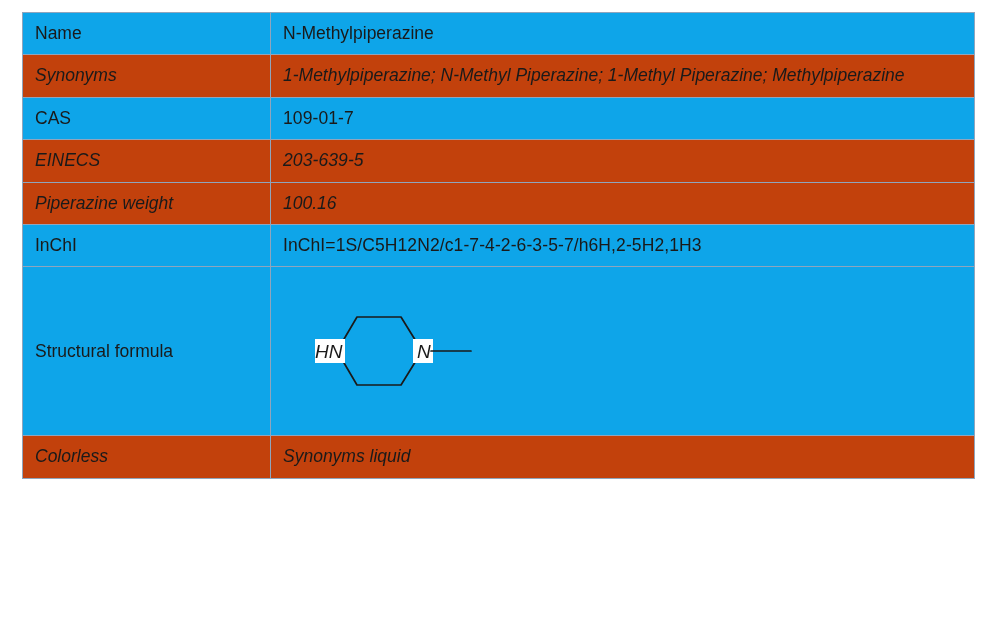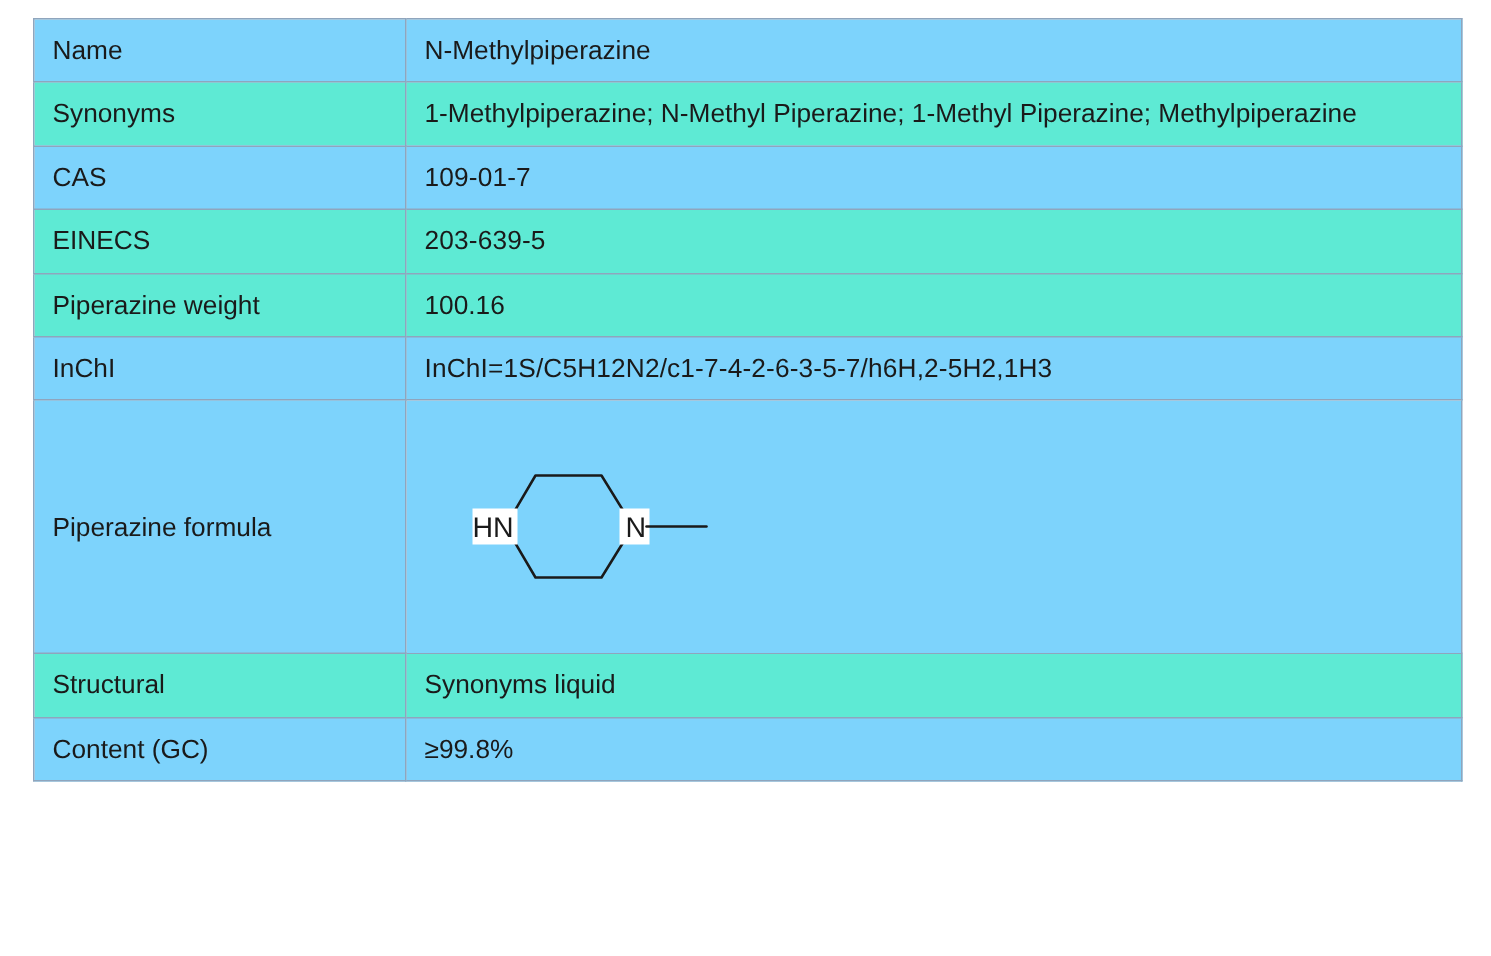"Name" tr.plain td { background: #7dd3fc -> #0ea5e9 }
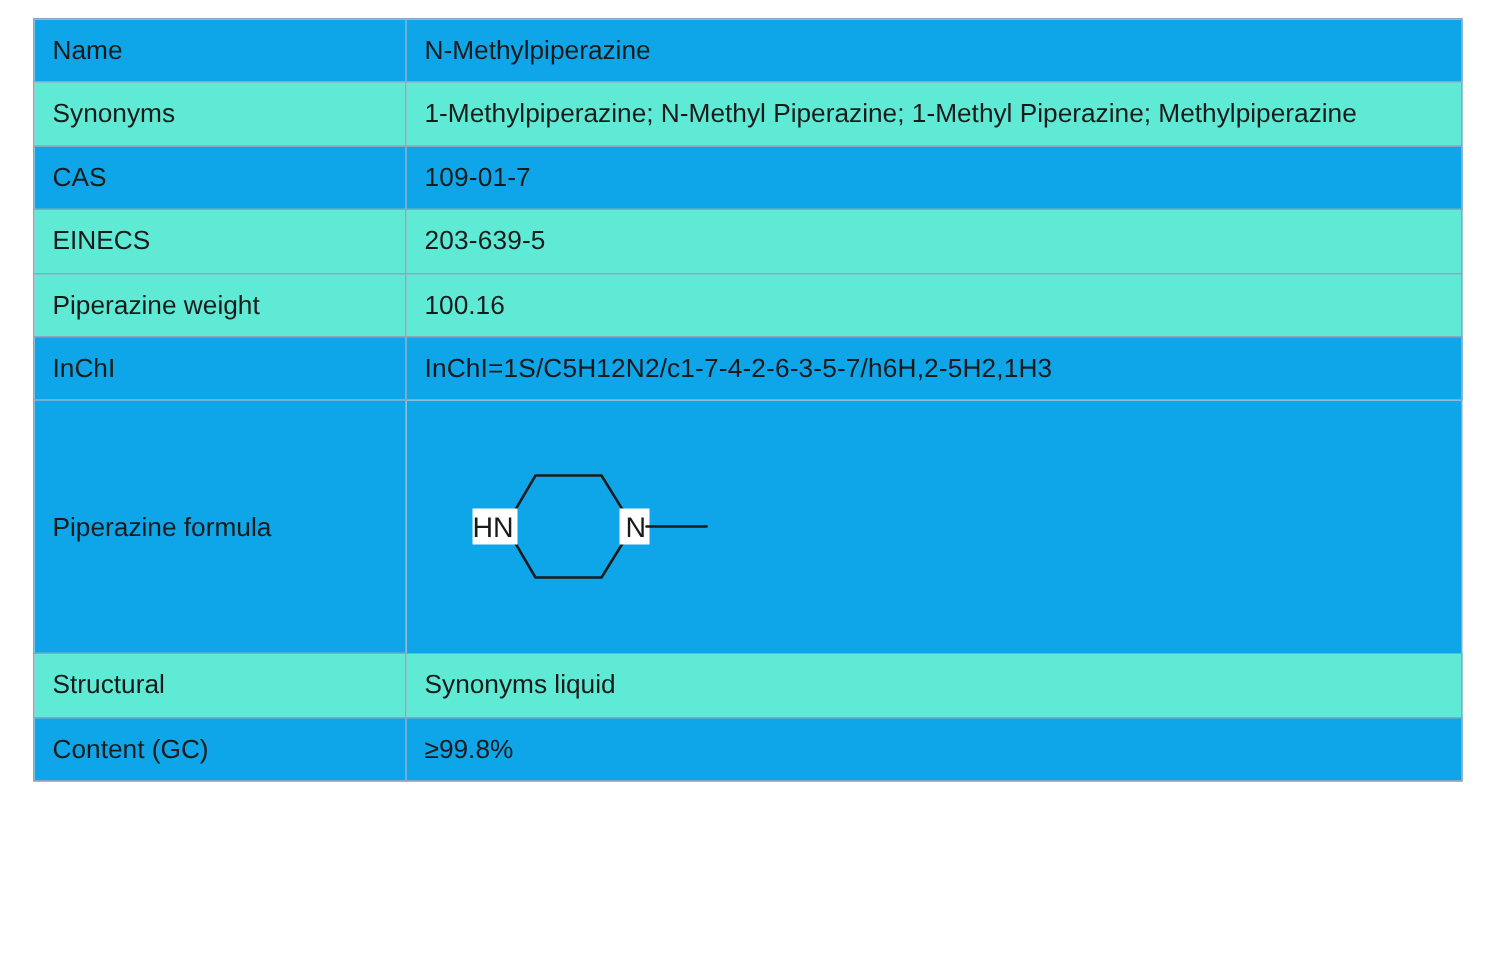"Synonyms" tr.alt td { background: #5eead4 -> #c2410c; font-style: none -> italic }
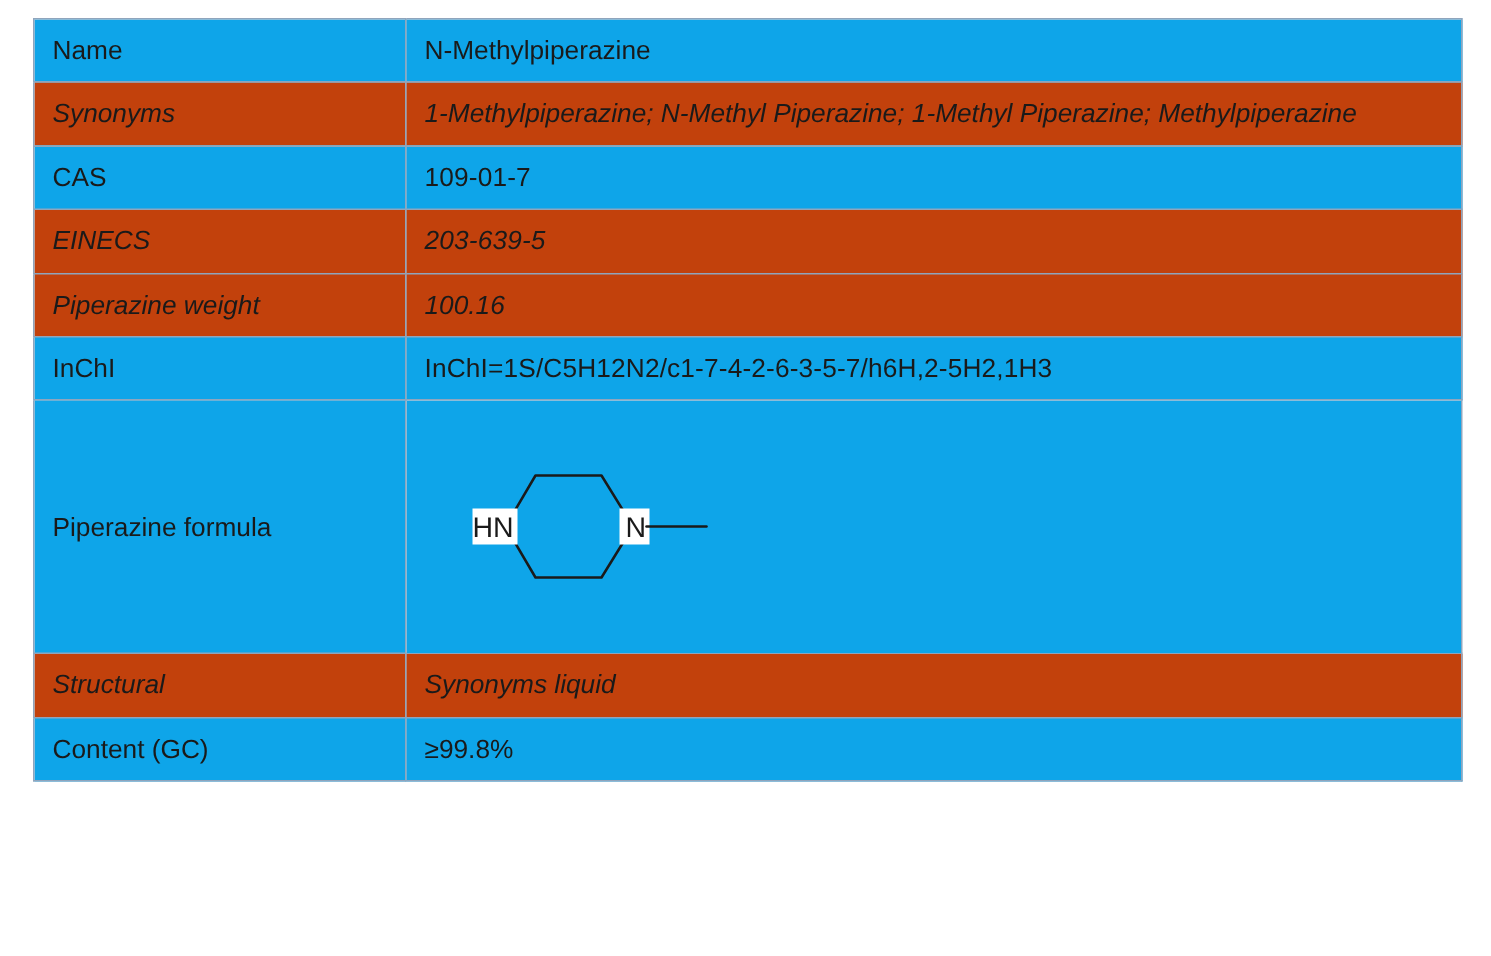"Piperazine formula" td.label { text: Piperazine -> Structural }
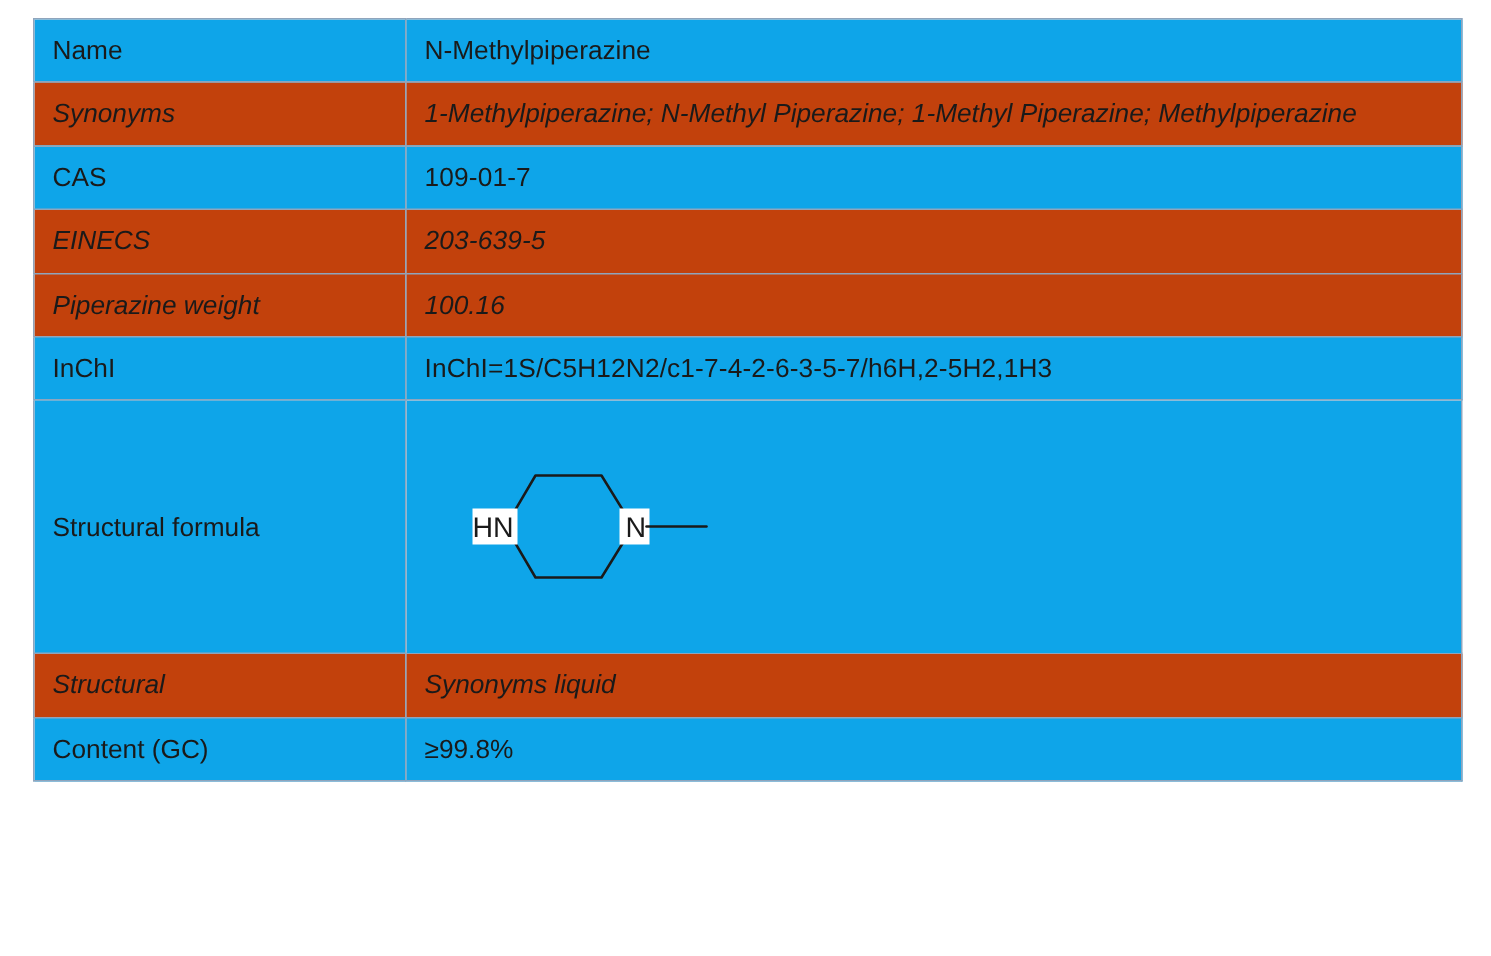"HN" .struct-wrap { font-style: none -> italic }
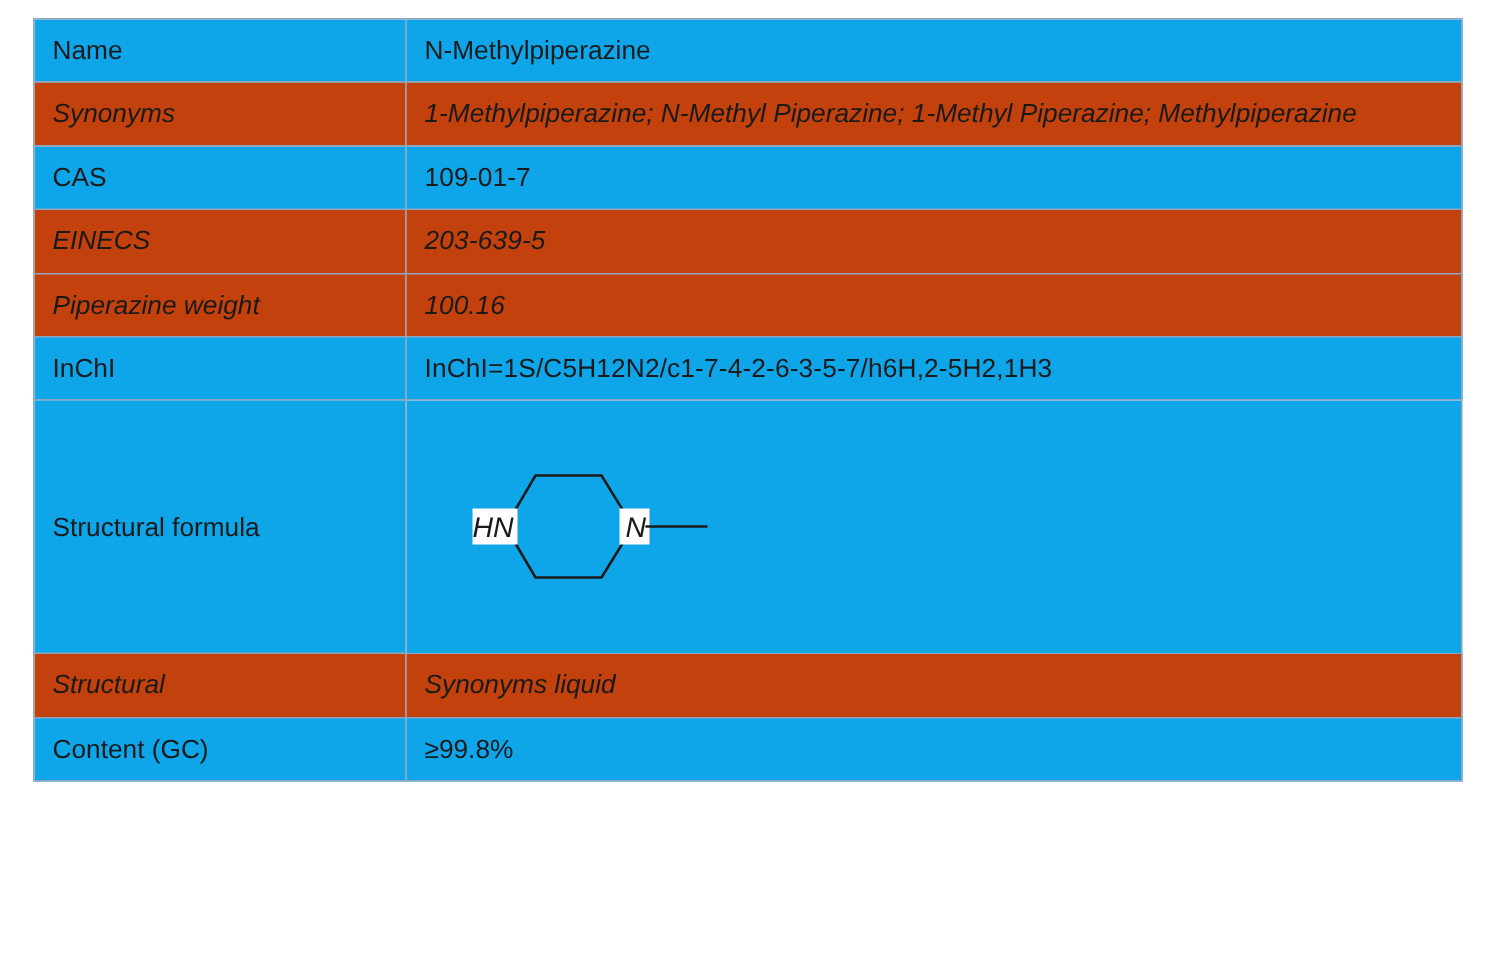"Structural" td.label { text: Structural -> Colorless }
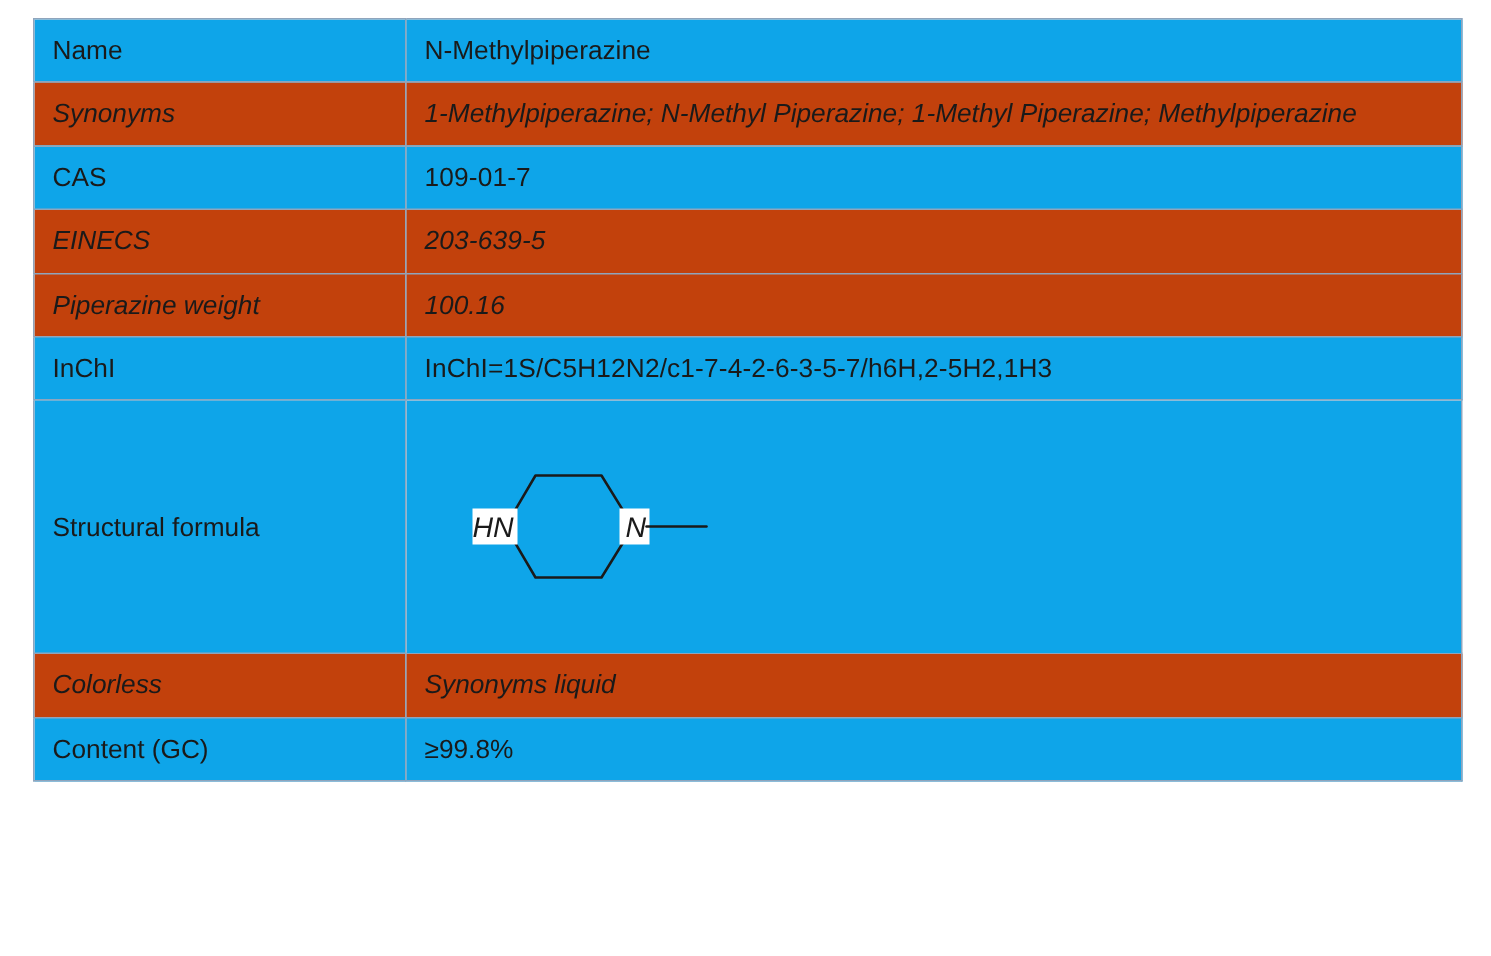"Content (GC)" tr.plain { html: <tr> <td>Content (GC)</td> <td>≥99.8%</td> </tr> -> none }
